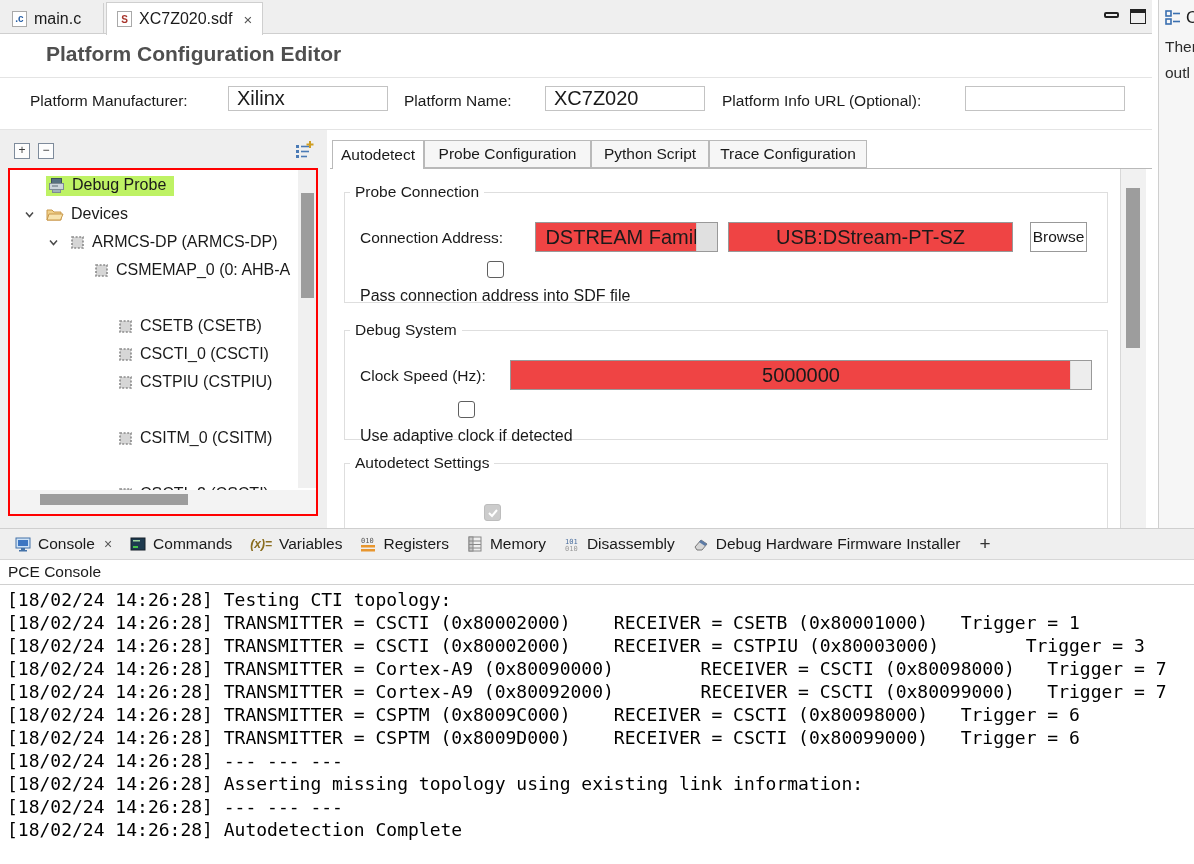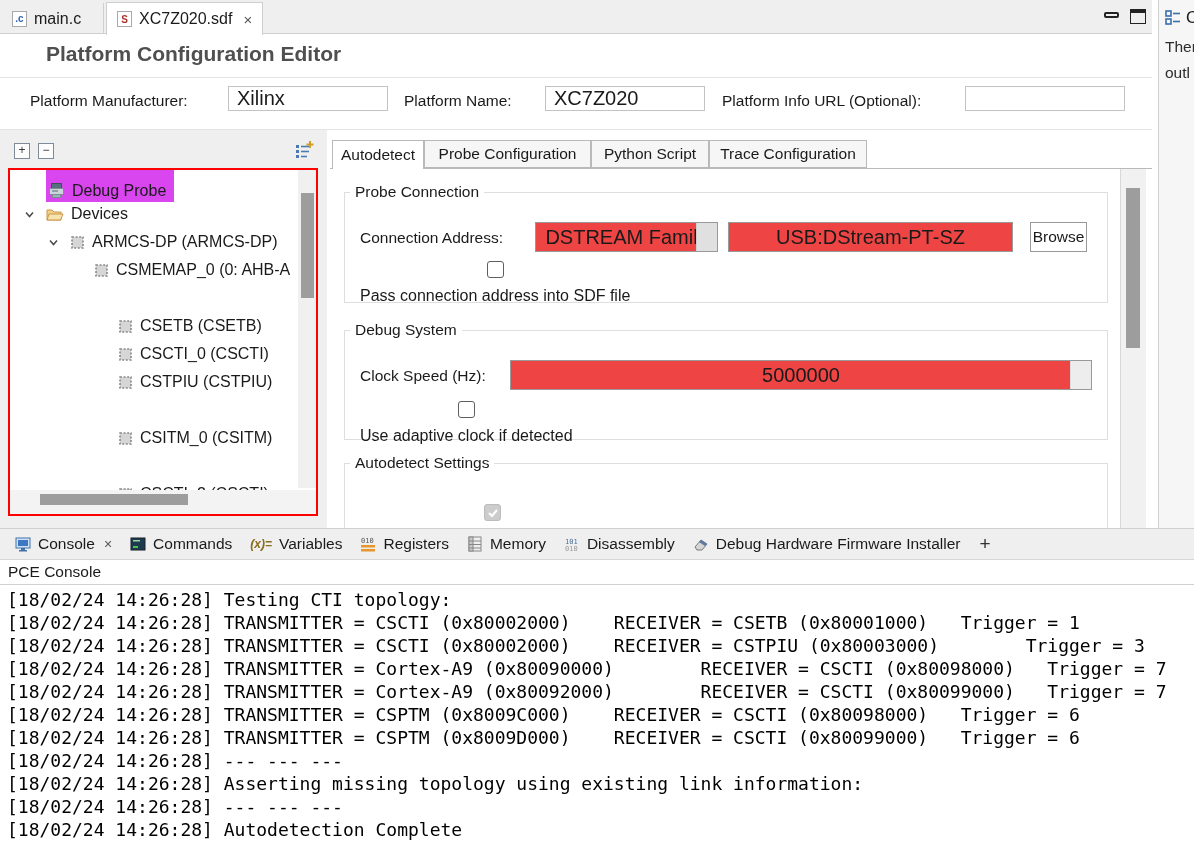"Debug Probe" .trow .sel { align-items: none -> center; background: #d946ef -> #bef264; padding: 12px 8px 2px 2px -> 0 8px 2px 2px }
